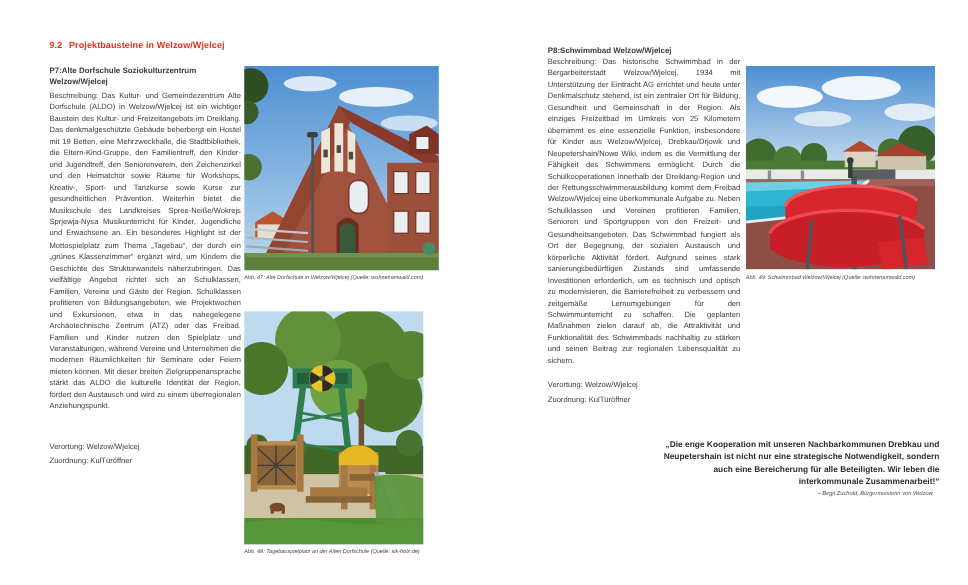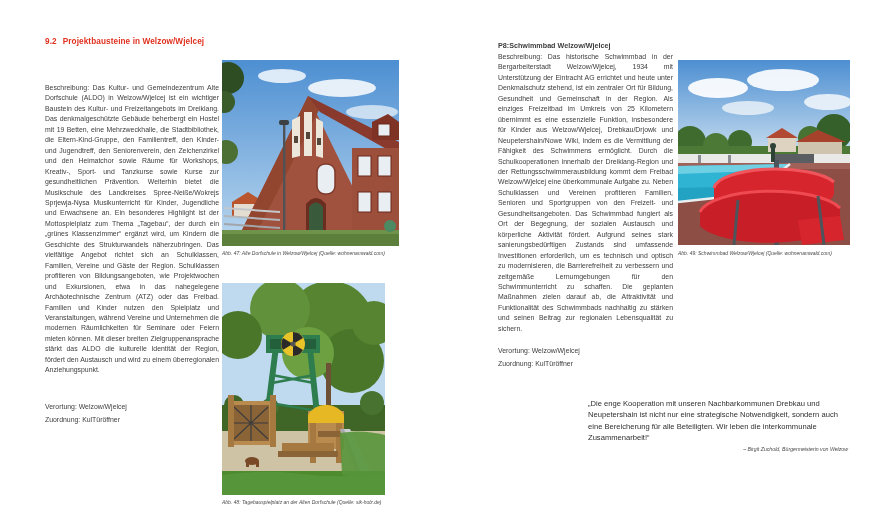"P7:Alte Dorfschule Soziokulturzentrum" div.abs { html: none -> <div>P7:Alte Dorfschule Soziokulturzentrum Welzow/Wjelcej</div> }
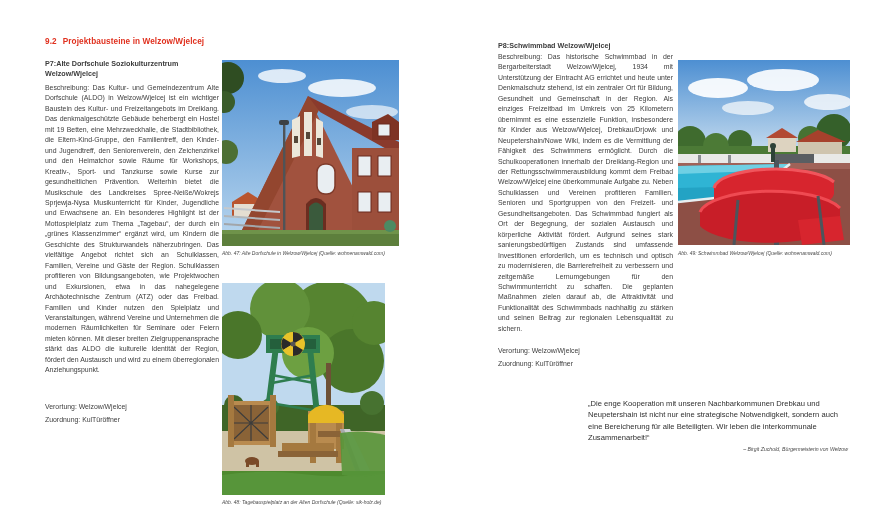"„Die enge Kooperation mit unseren" .quote { font-weight: 400 -> 700; text-align: left -> right }
